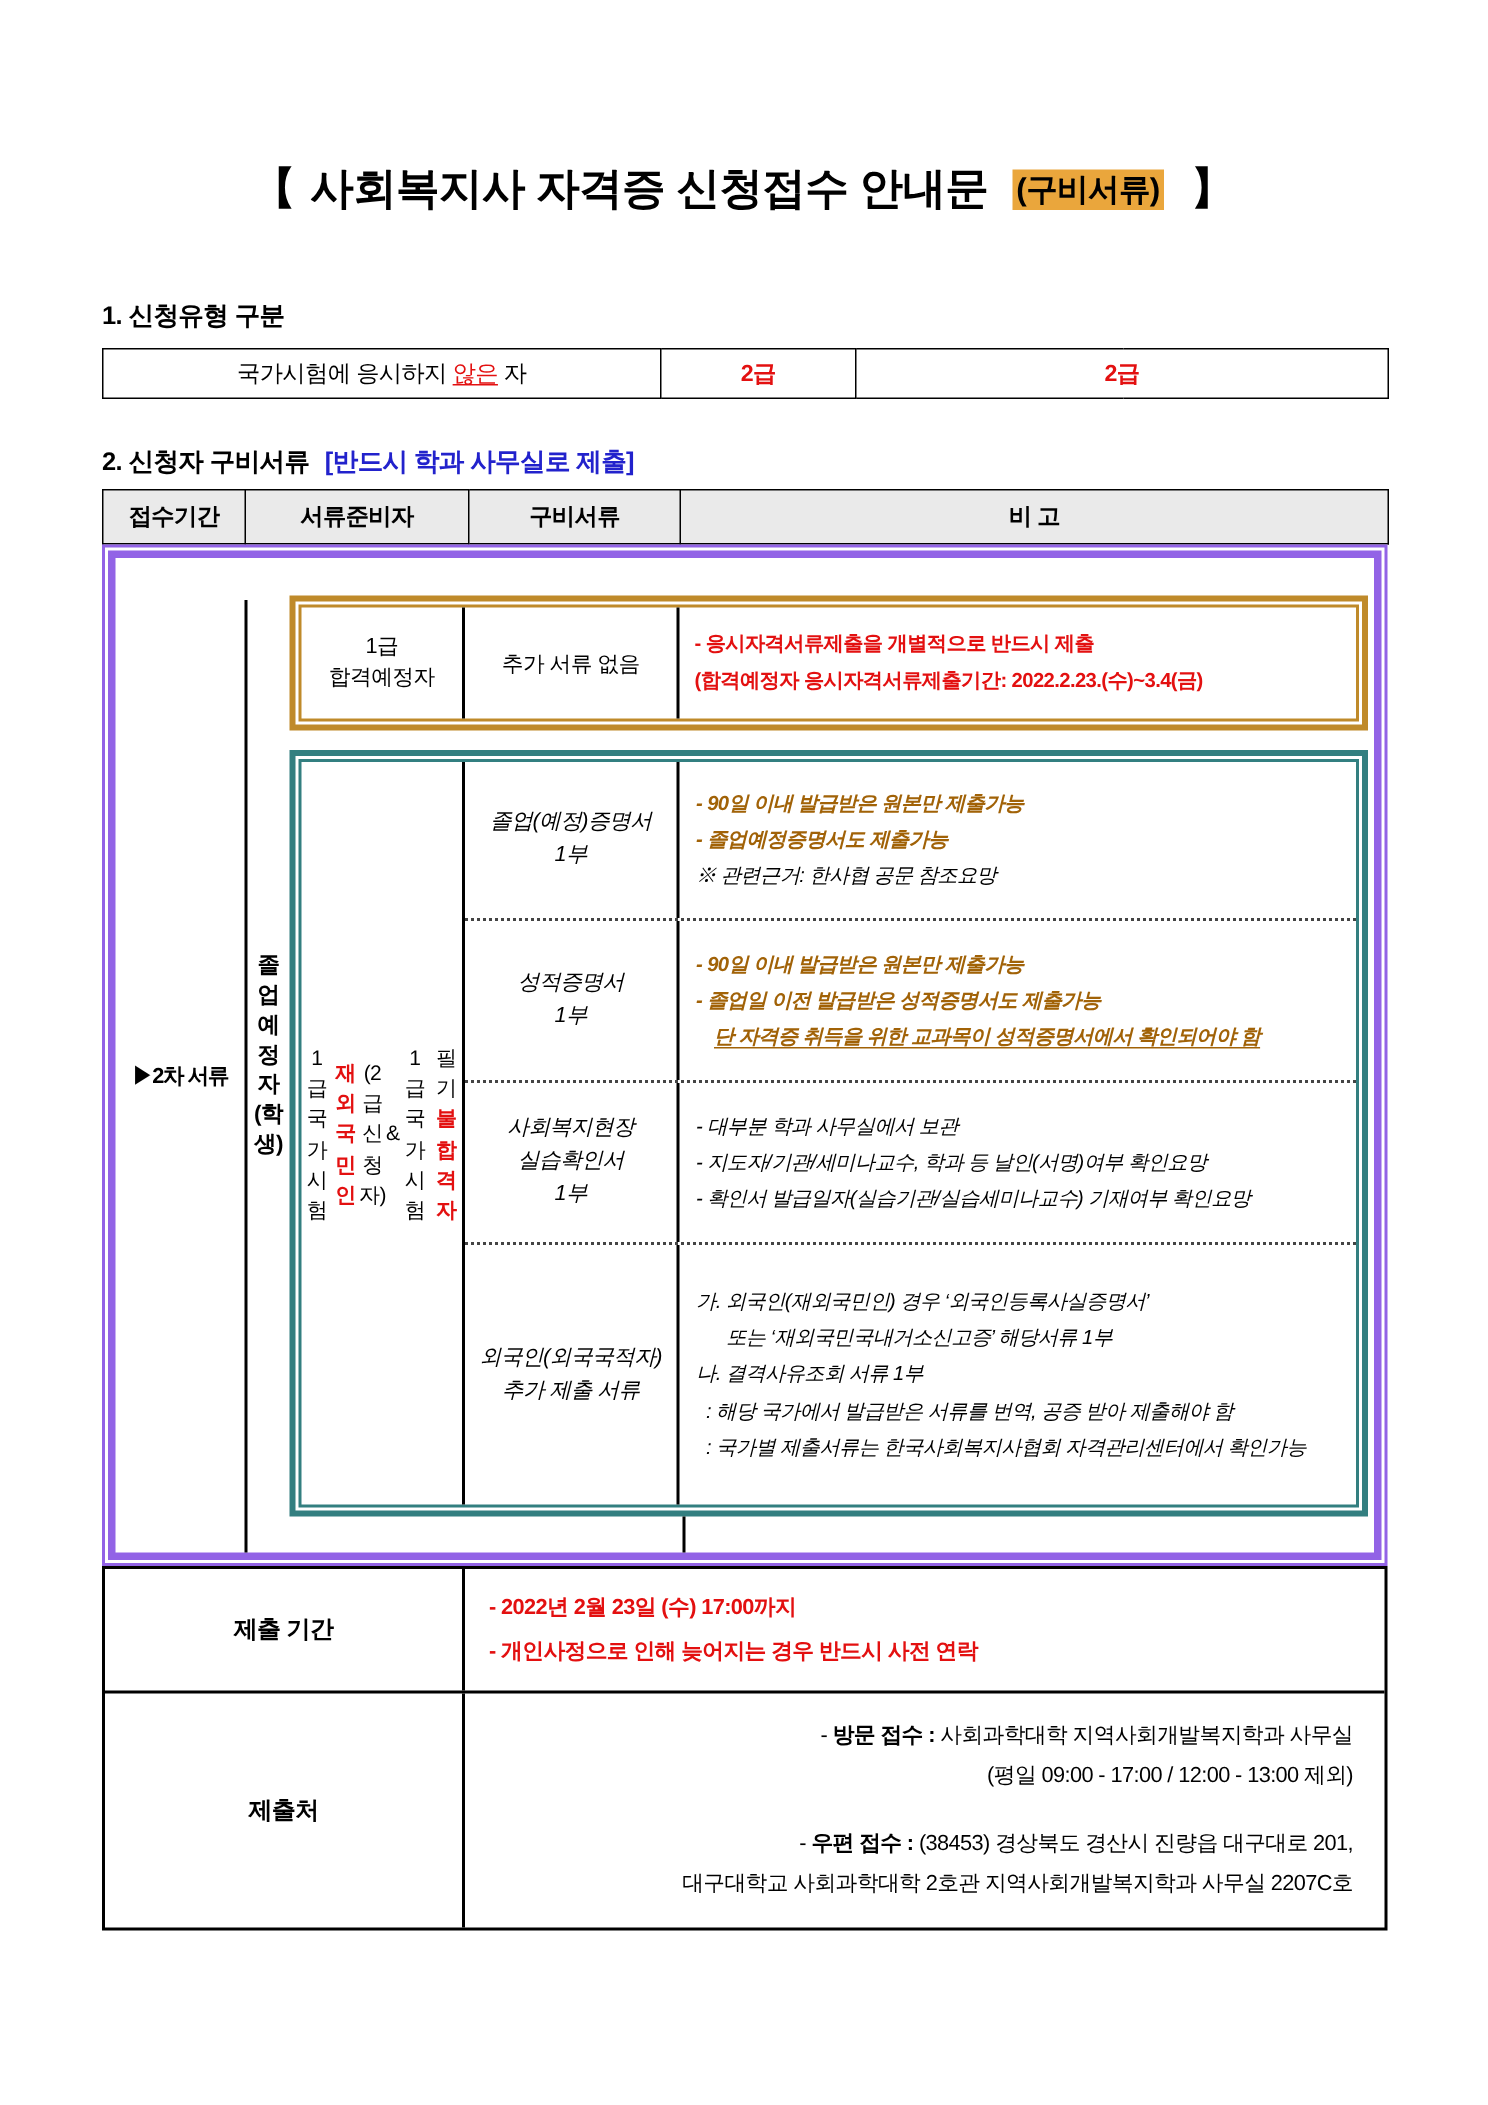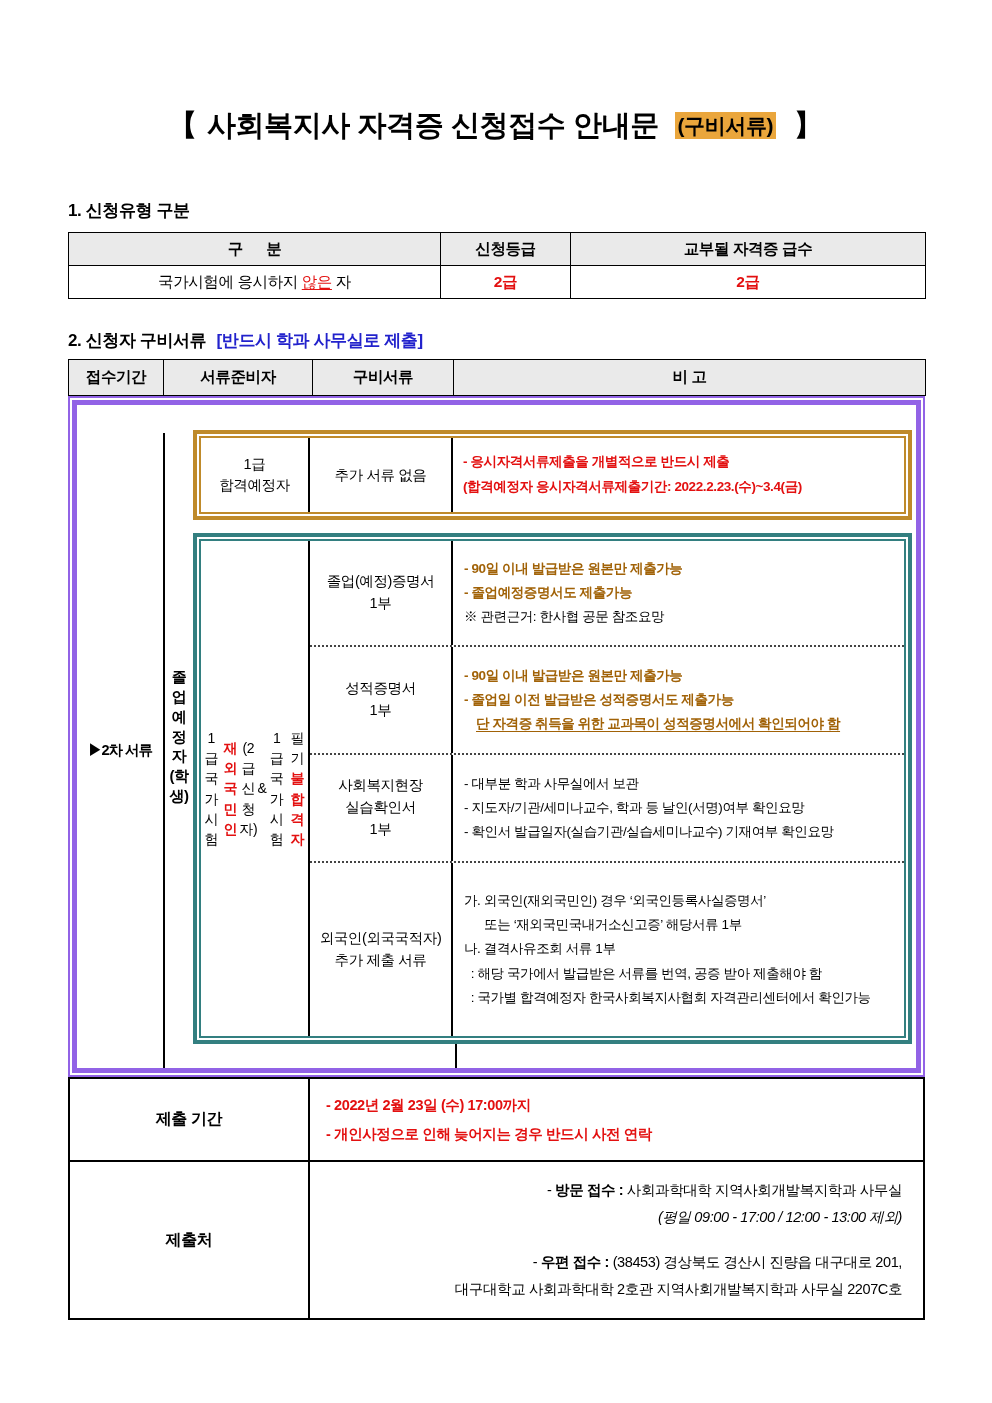"구 분" tr { html: <tr> <th>구 분</th> <th>신청등급</th> <th>교부될 자격증 급수</th> </tr> -> none }
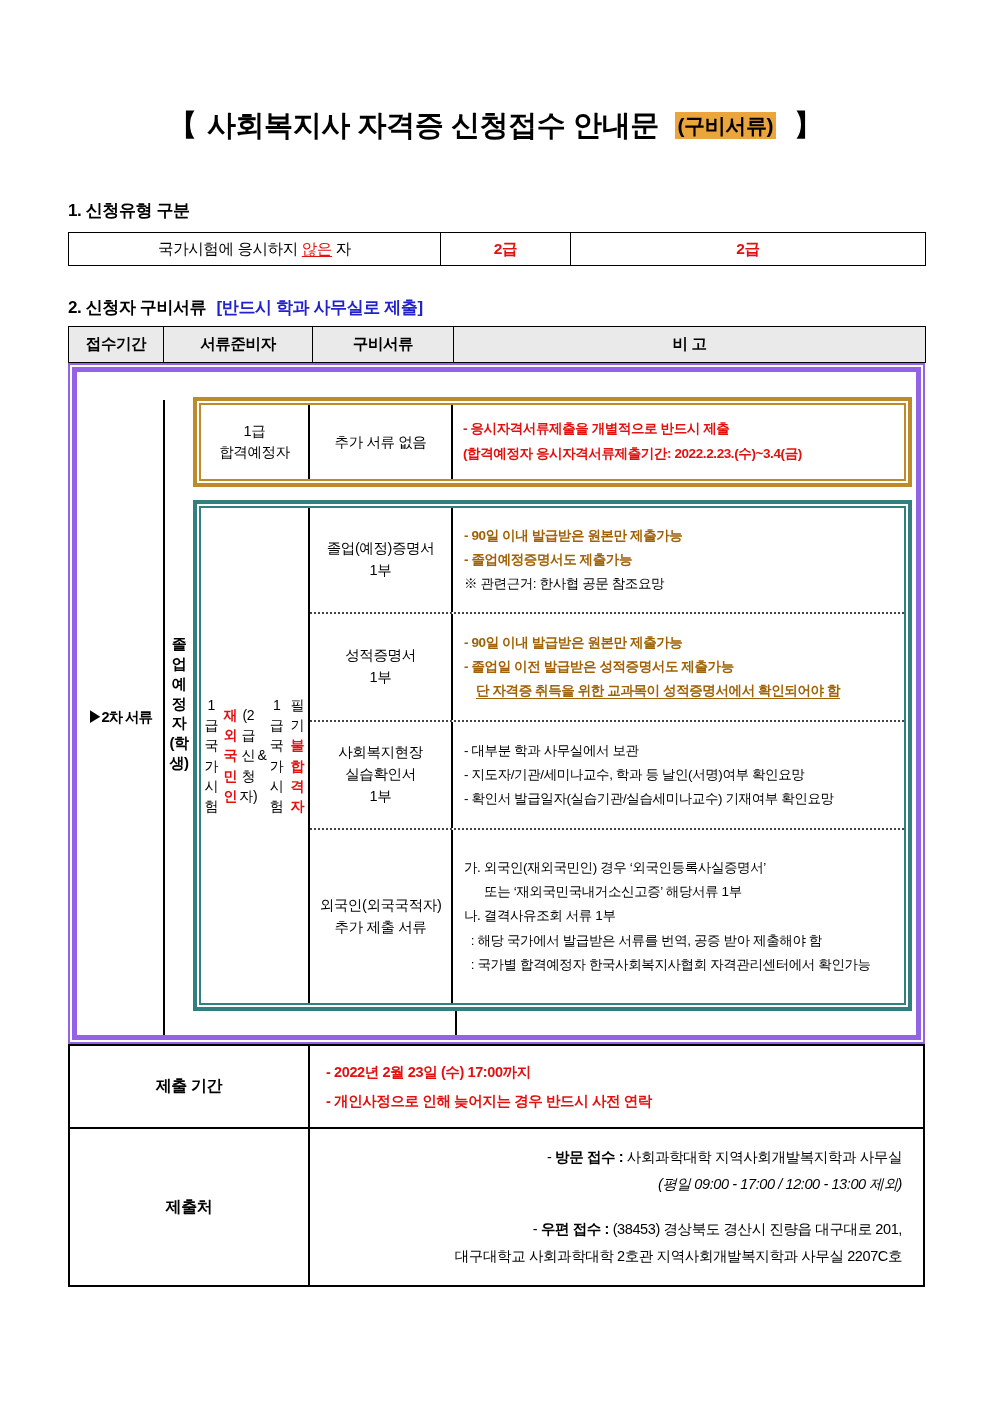"졸업(예정)증명서" .t-rows { font-style: none -> italic }
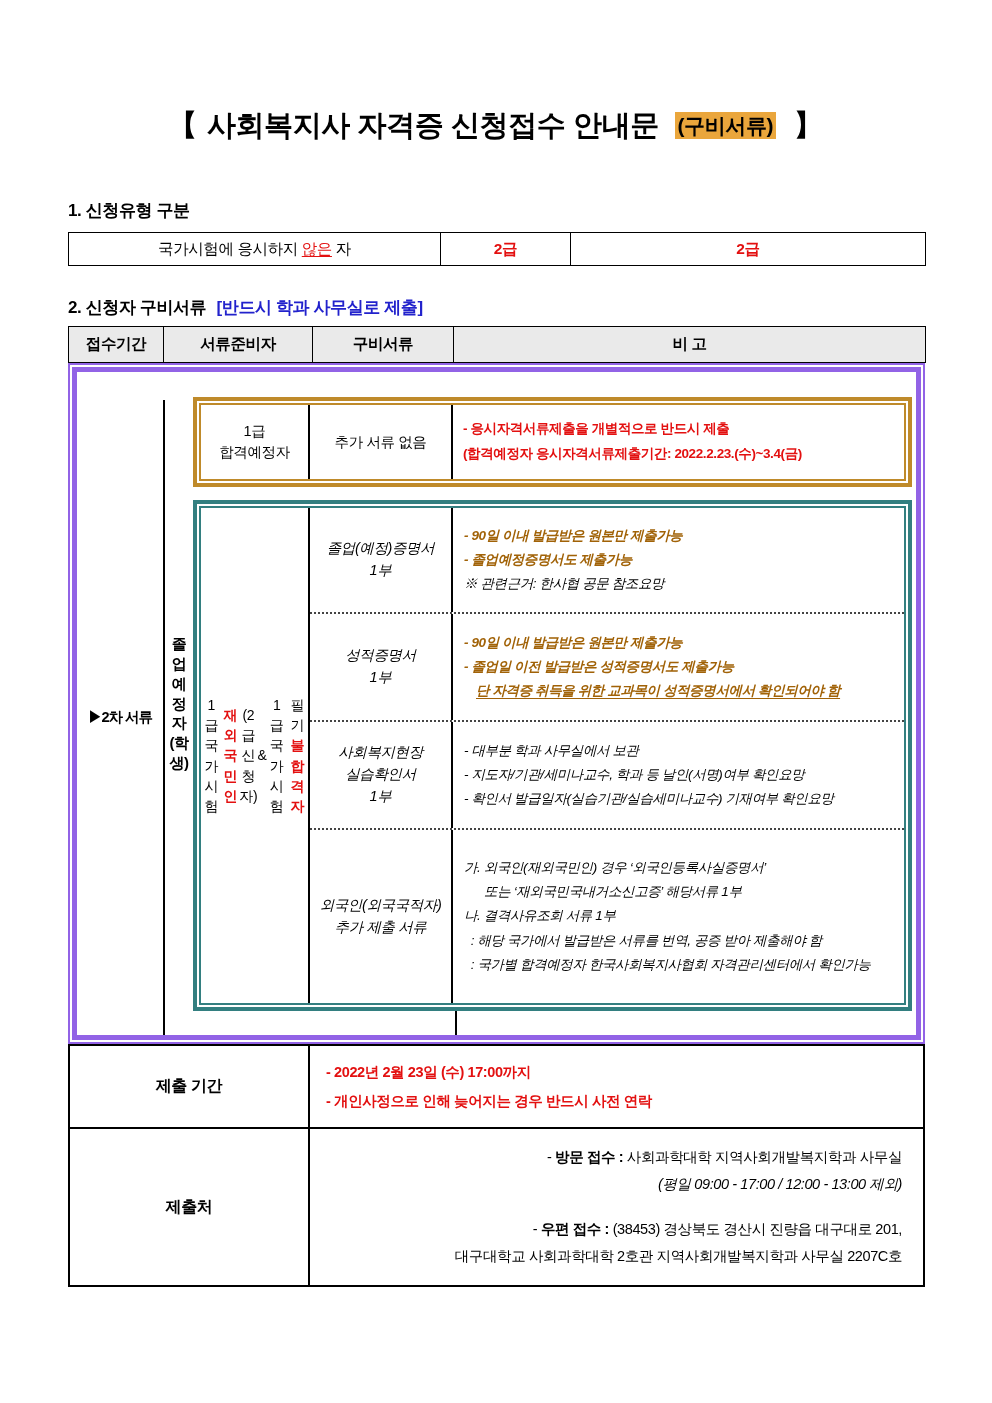"가. 외국인(재외국민인) 경우 ‘외국인등록사실증명서’" div.prew { text: 합격예정자 -> 제출서류는 }
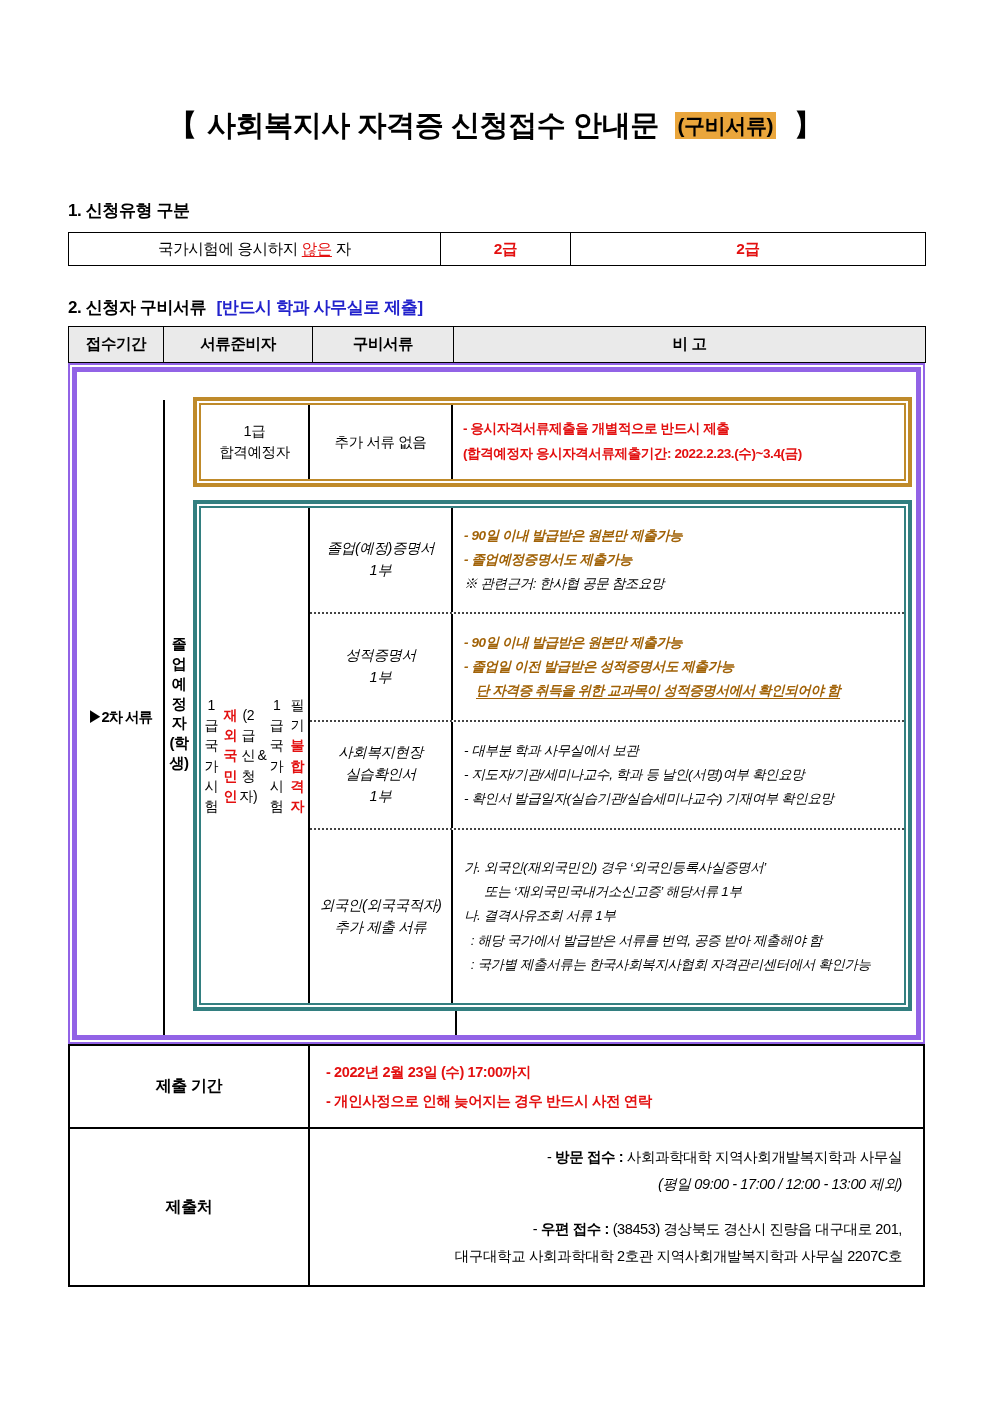"(평일 09:00 - 17:00 /" .dest-sub1 { font-style: italic -> none }
